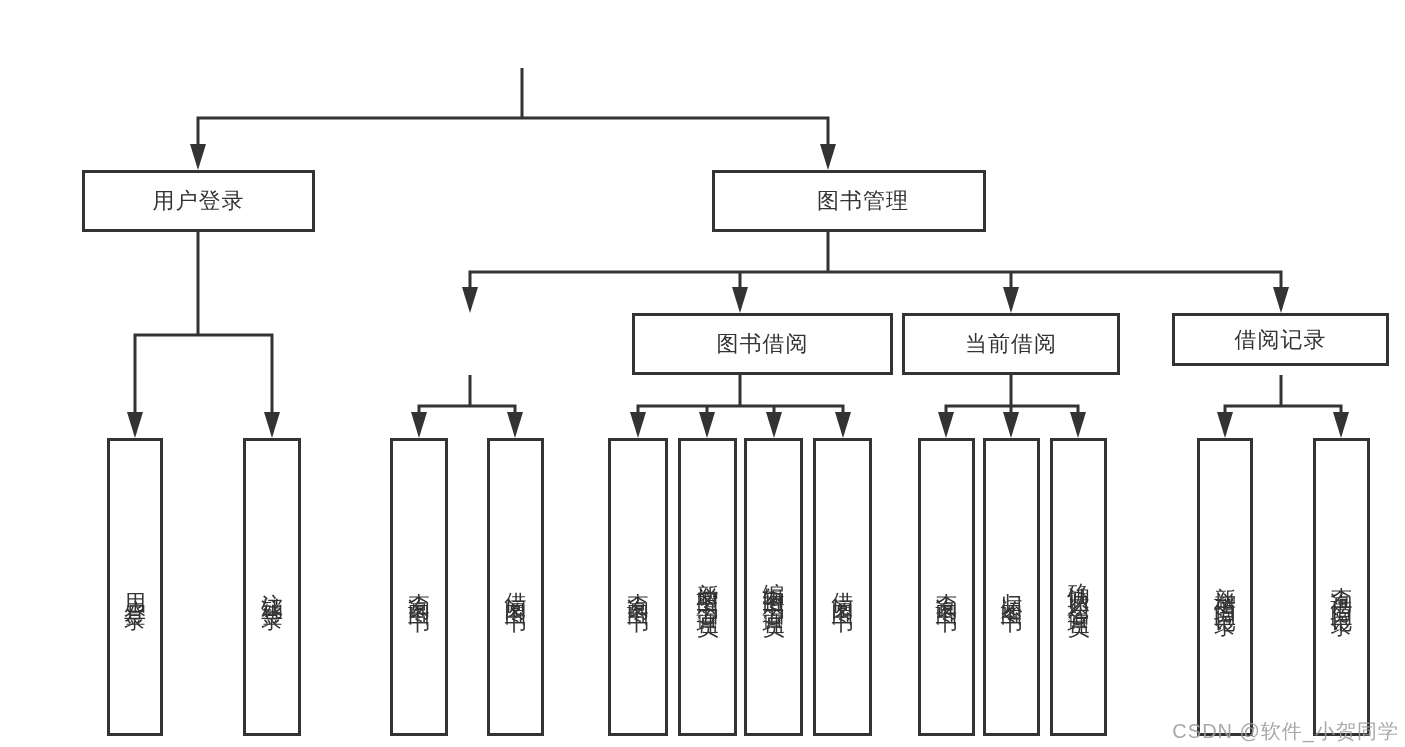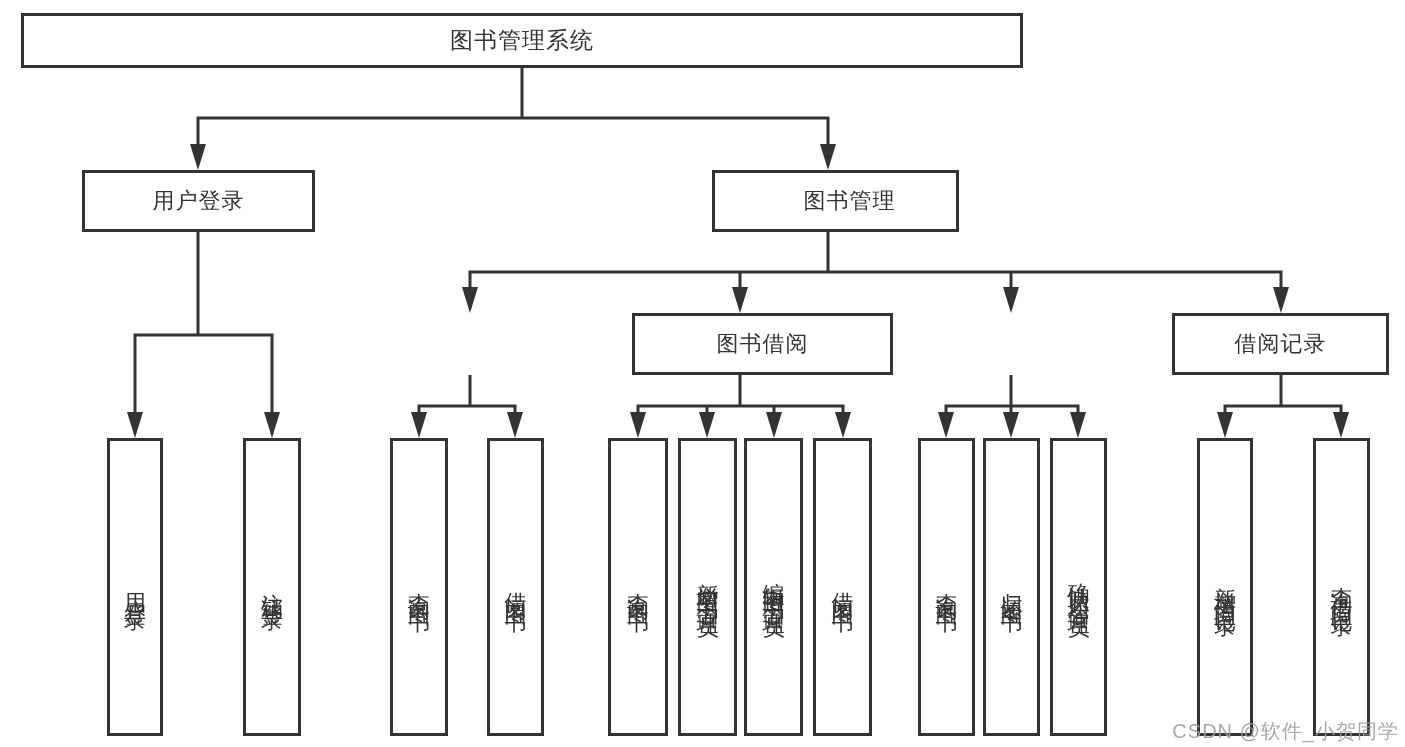"图书管理系统" div.node { html: <div> <span>图书管理系统</span> </div> -> none }
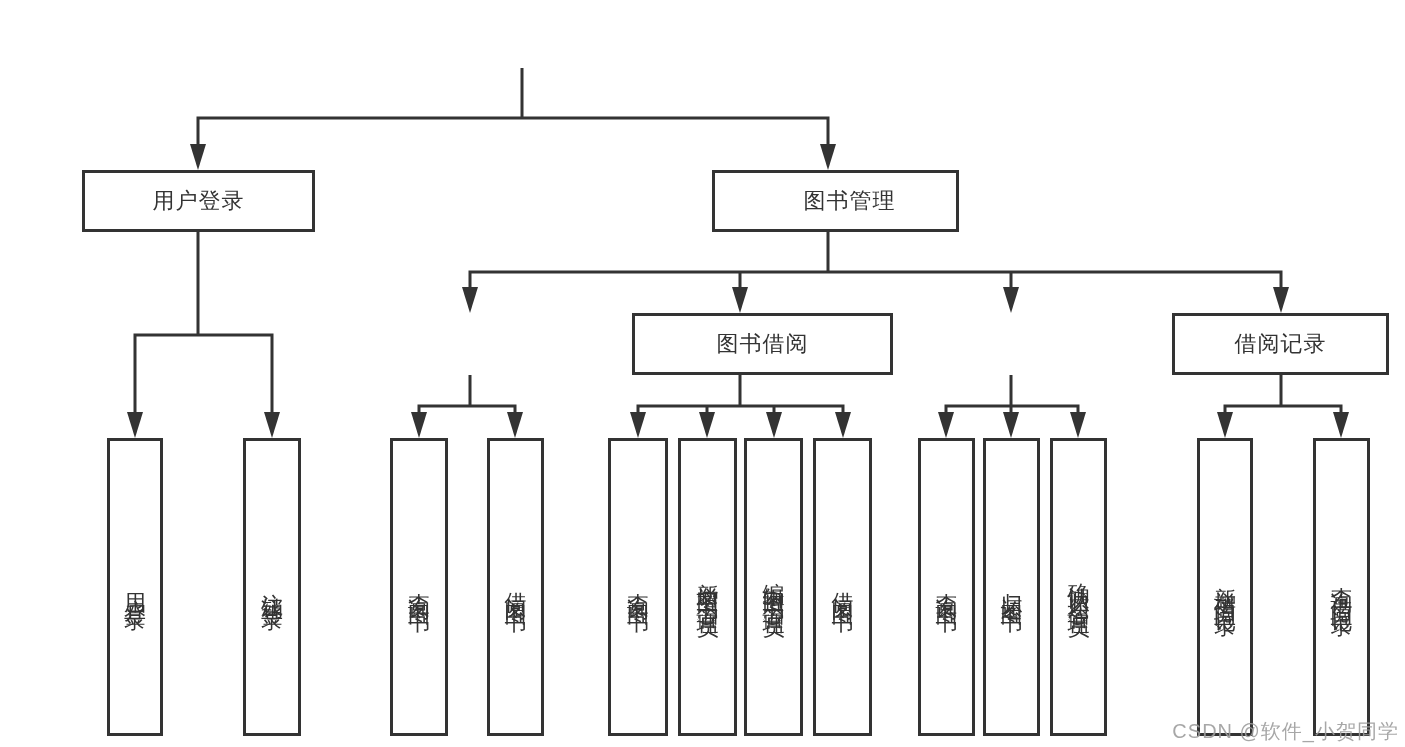"图书管理" div.node { width: 247px -> 274px }
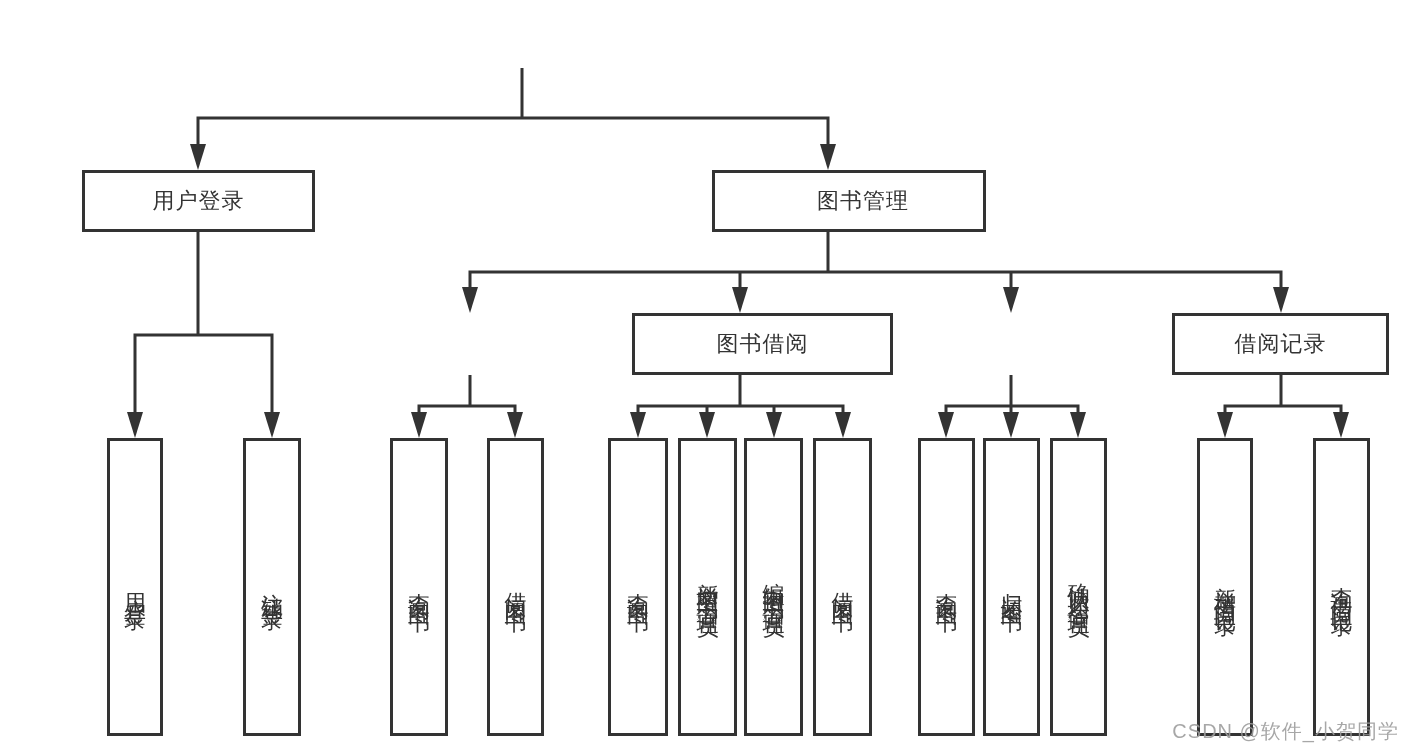"当前借阅" div.node { html: none -> <div> <span>当前借阅</span> </div> }
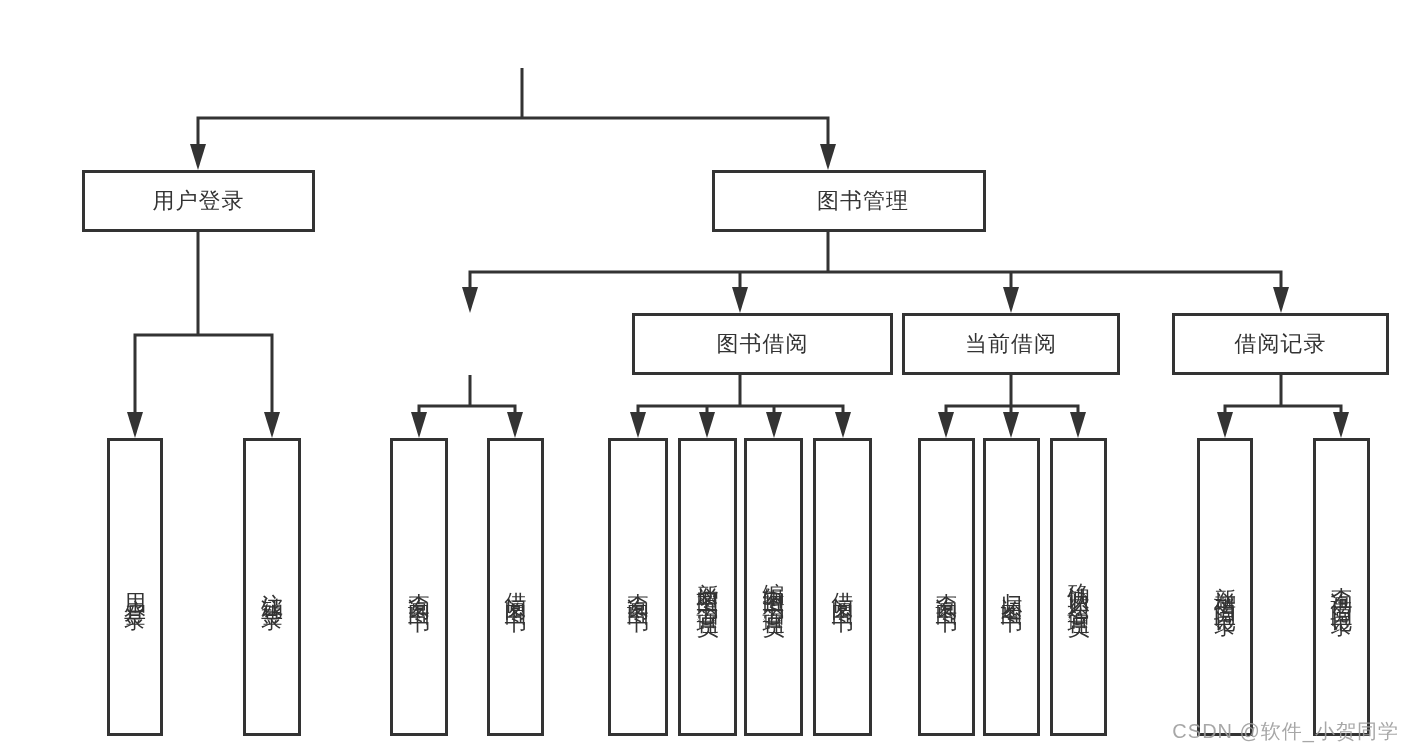"借阅记录" div.node { height: 62px -> 53px }
